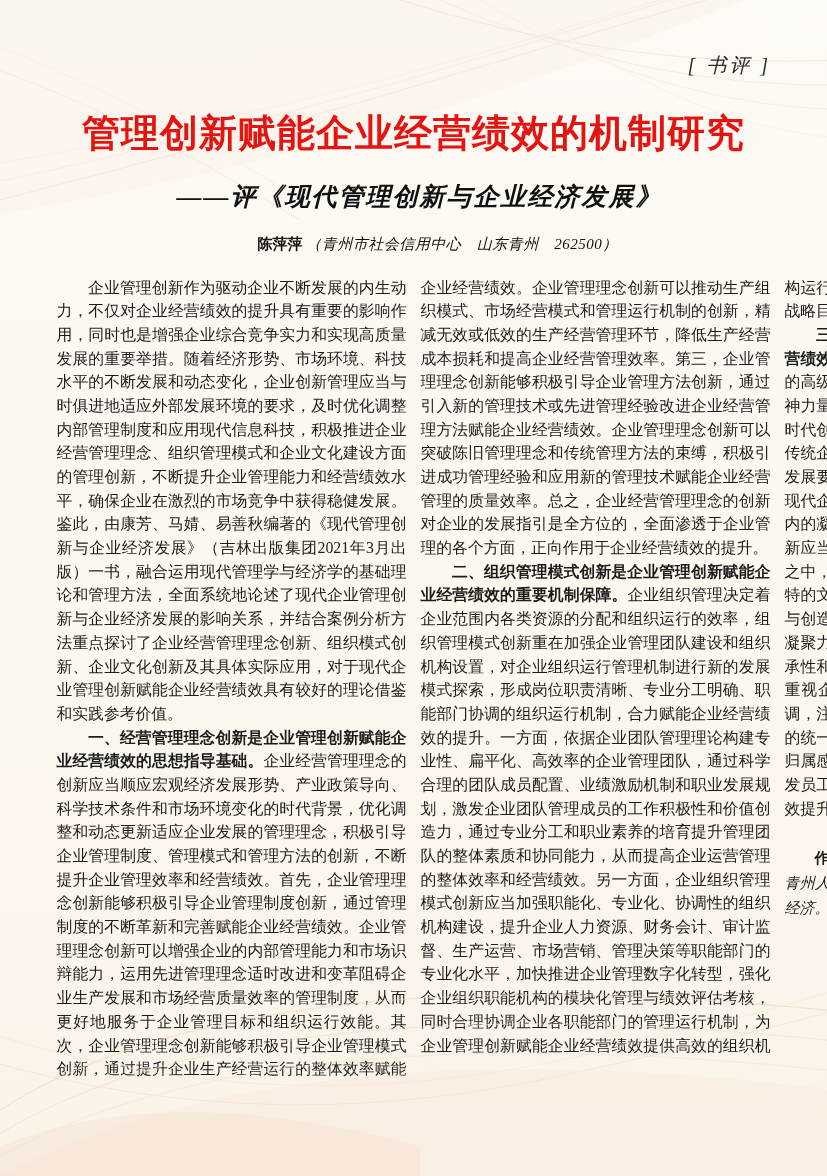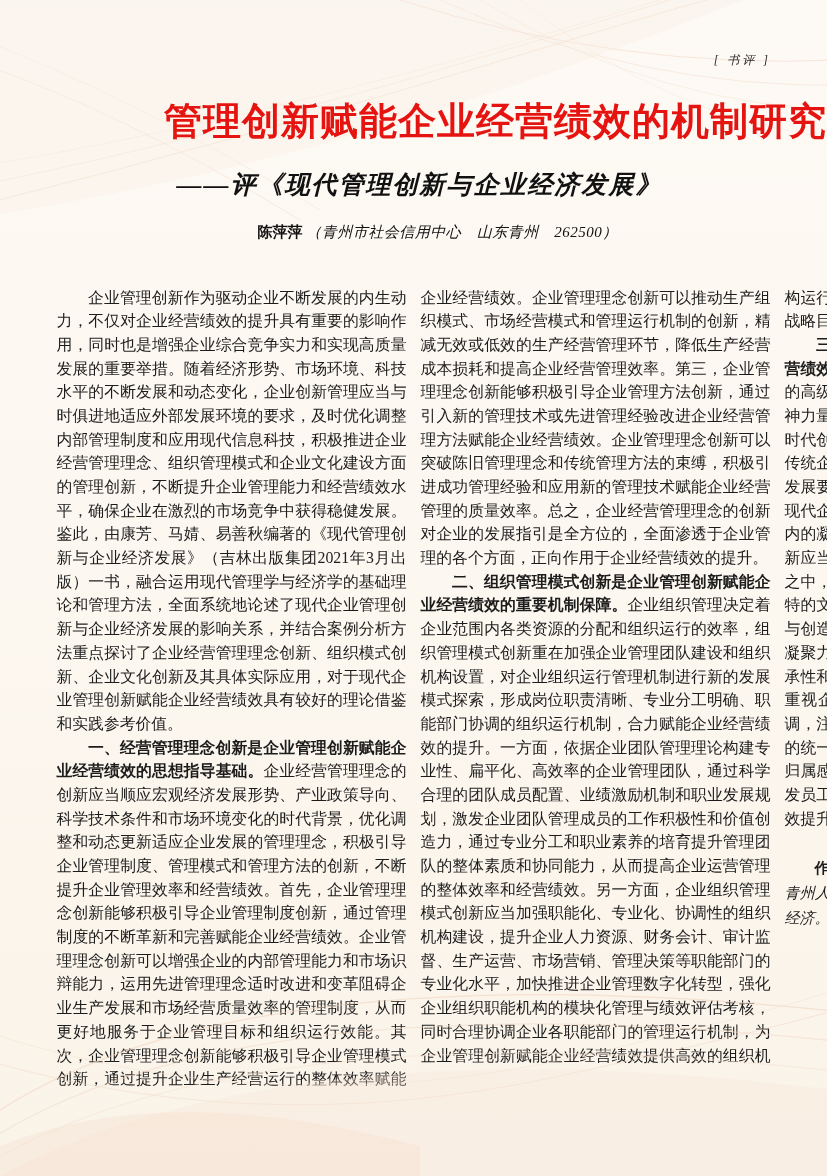"[ 书评 ]" .review-tag { font-size: 12px -> 20px }
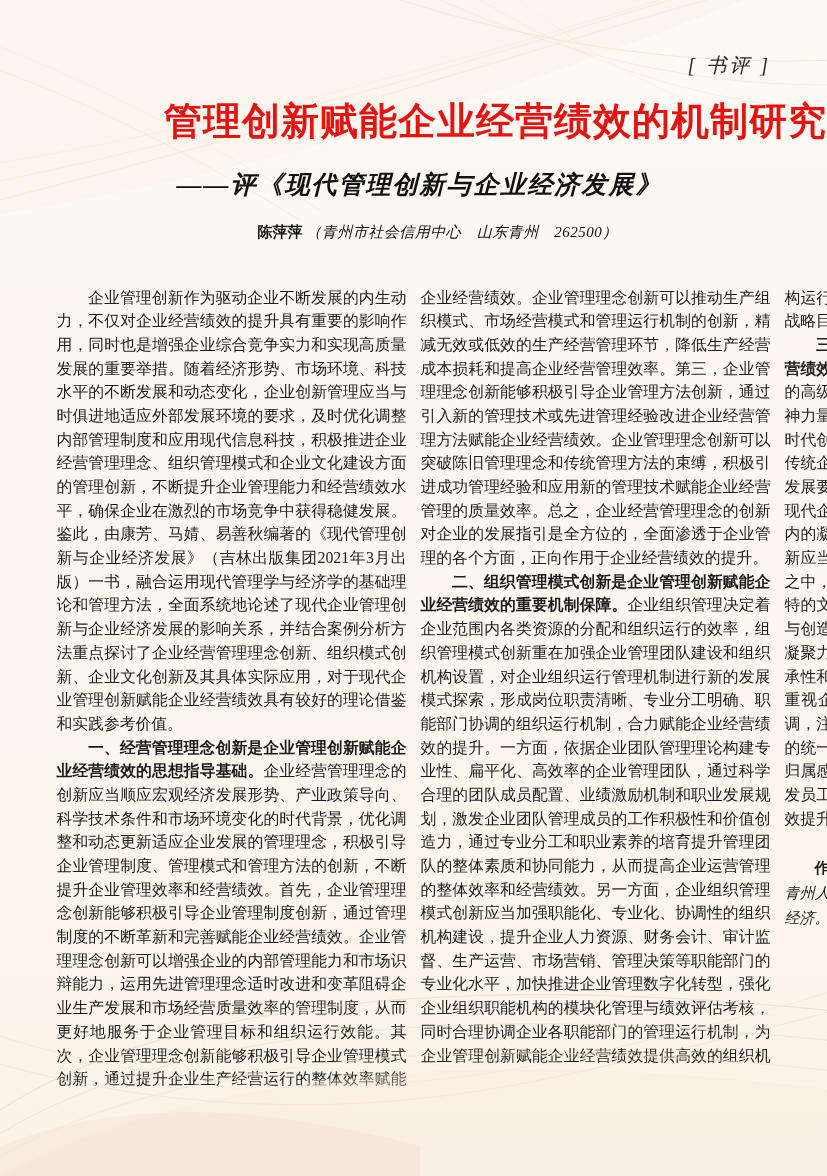"管理创新赋能企业经营绩效的机制研究" .title { margin: 0 -> 12px; text-align: right -> none }
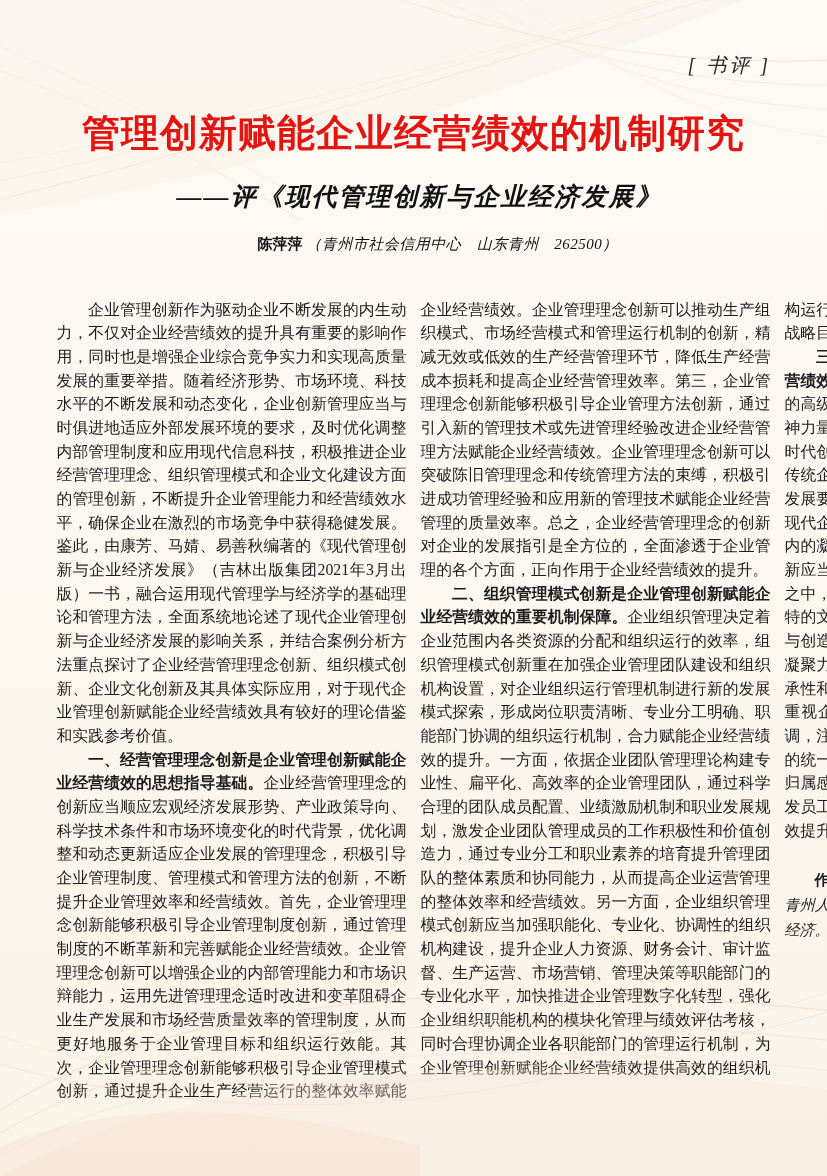"企业管理创新作为驱动企业不断发展的内生动力，不仅对企业经营绩效的提升具有重要的影" .article { margin: 44px auto 0 auto -> 22px auto 0 auto }
